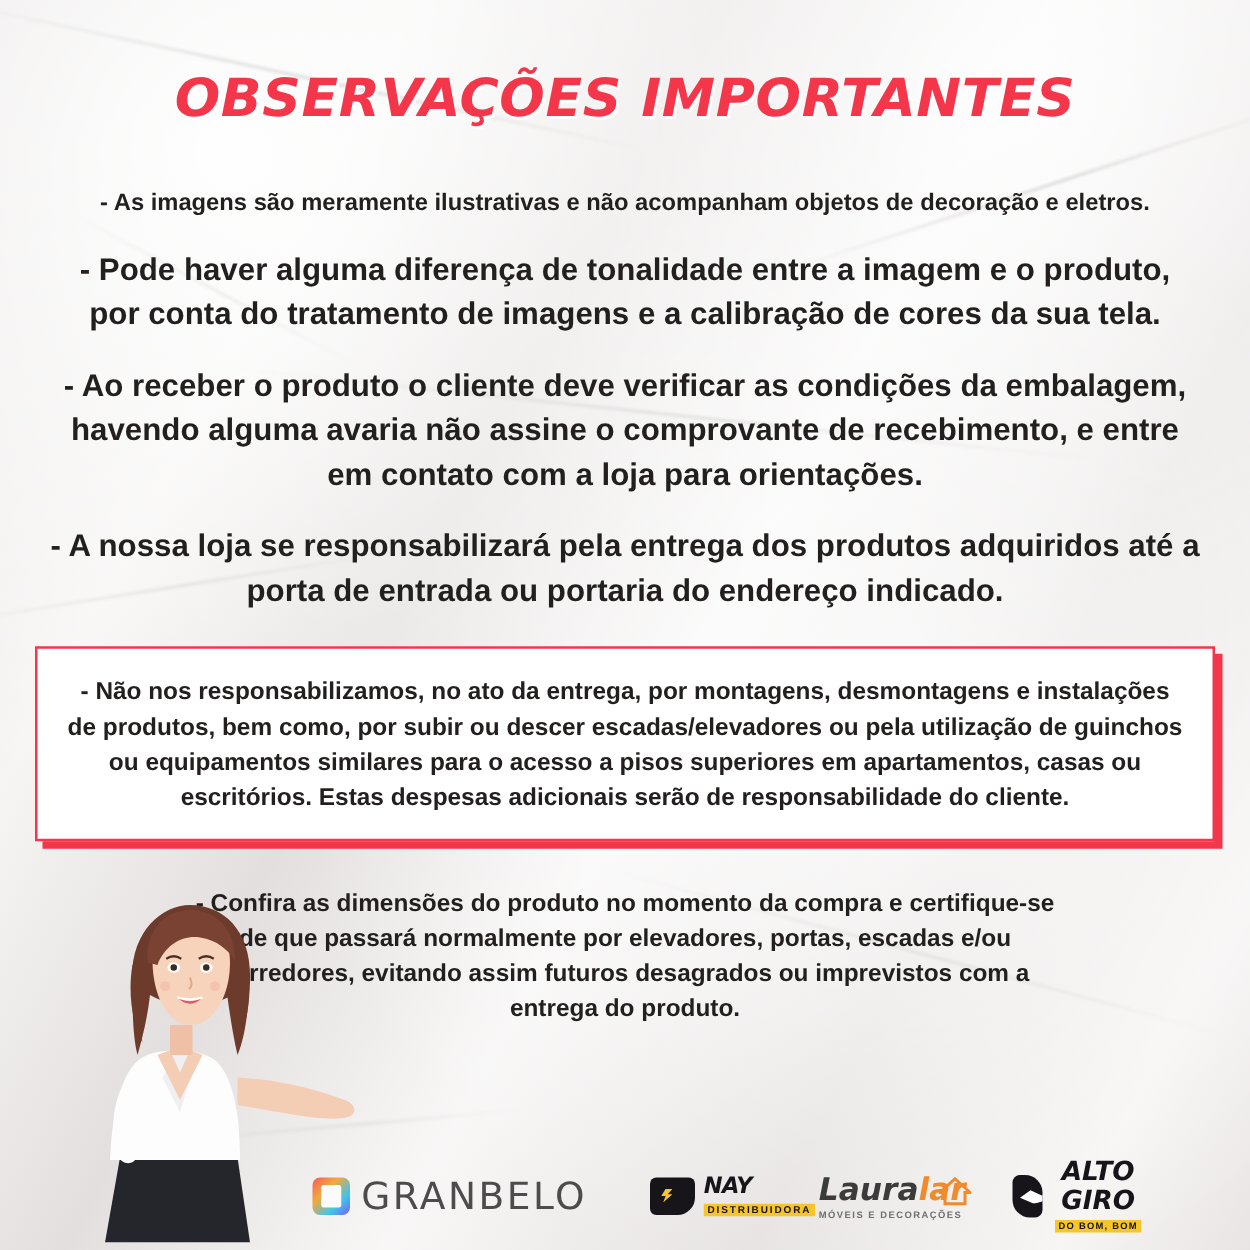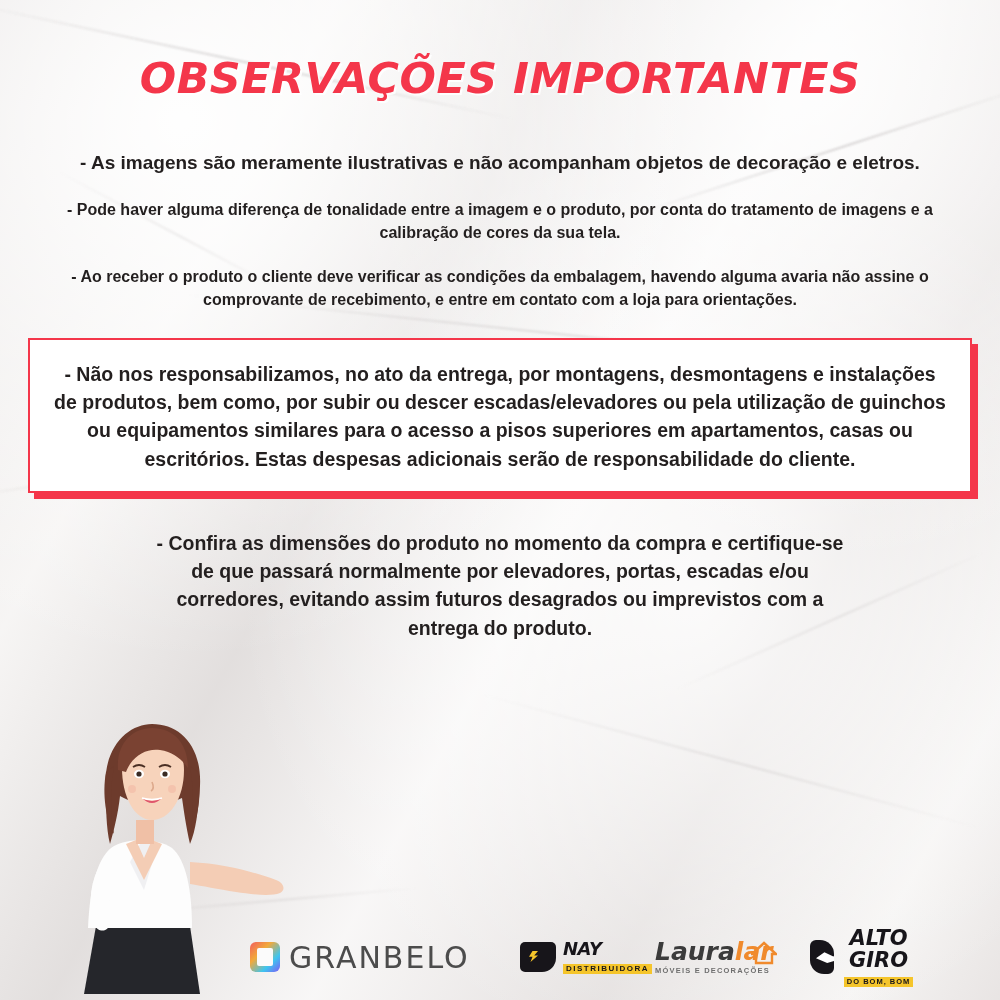"- Pode haver alguma diferença" .para { font-size: 16px -> 25px }
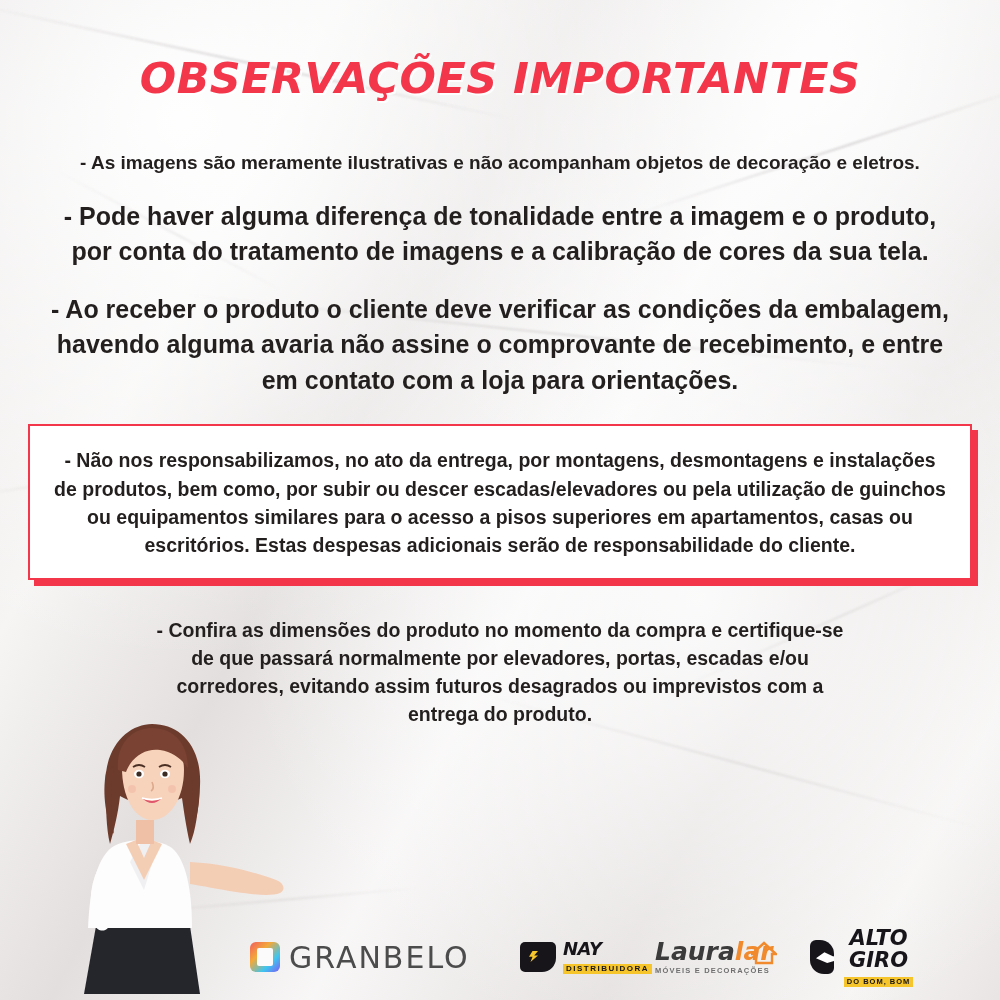"- A nossa loja se" div.para { html: none -> <div>- A nossa loja se responsabilizará pela entrega dos produtos adquiridos até a porta de entrada ou portaria do endereço indicado.</div> }
